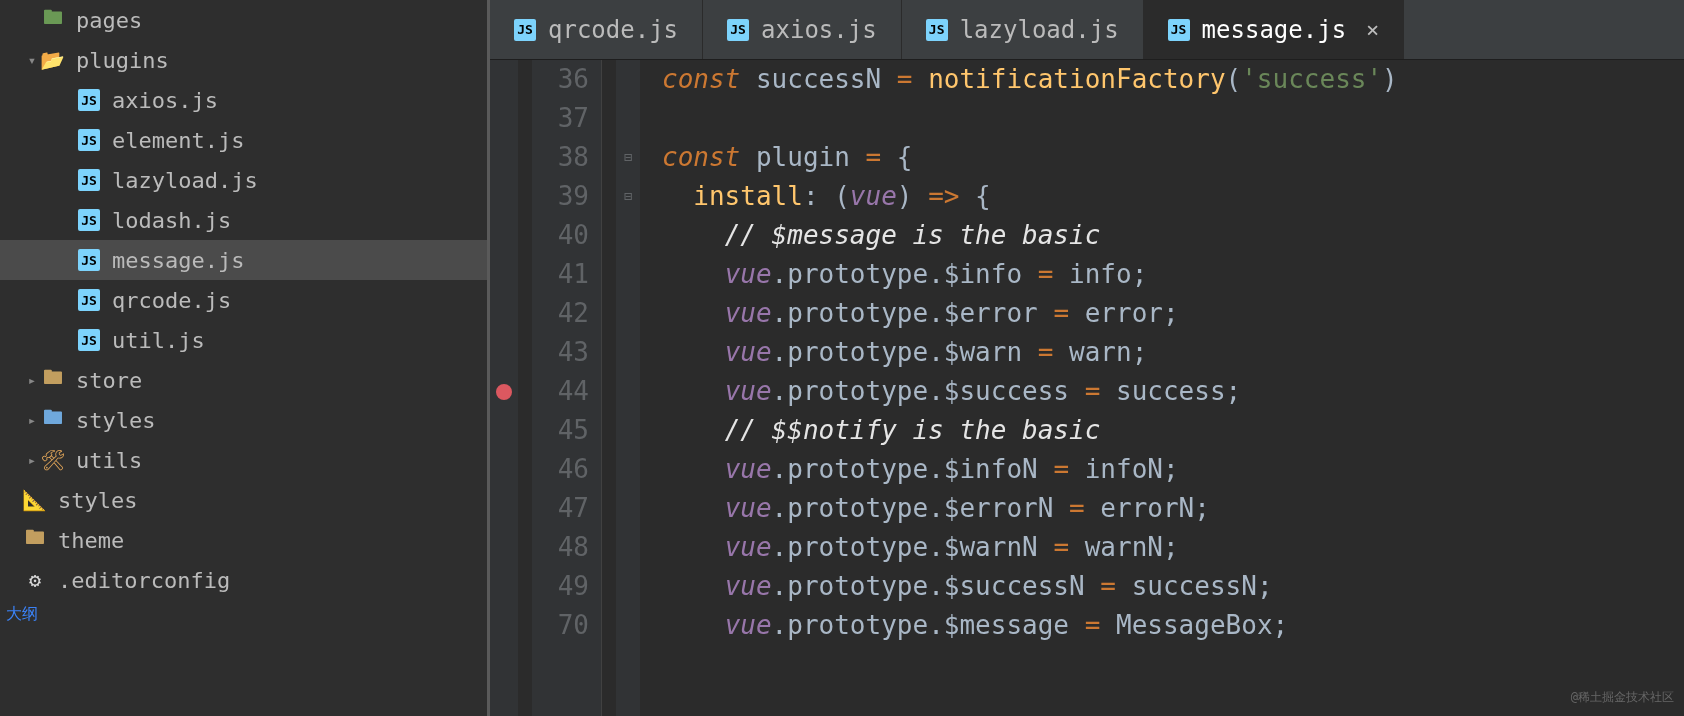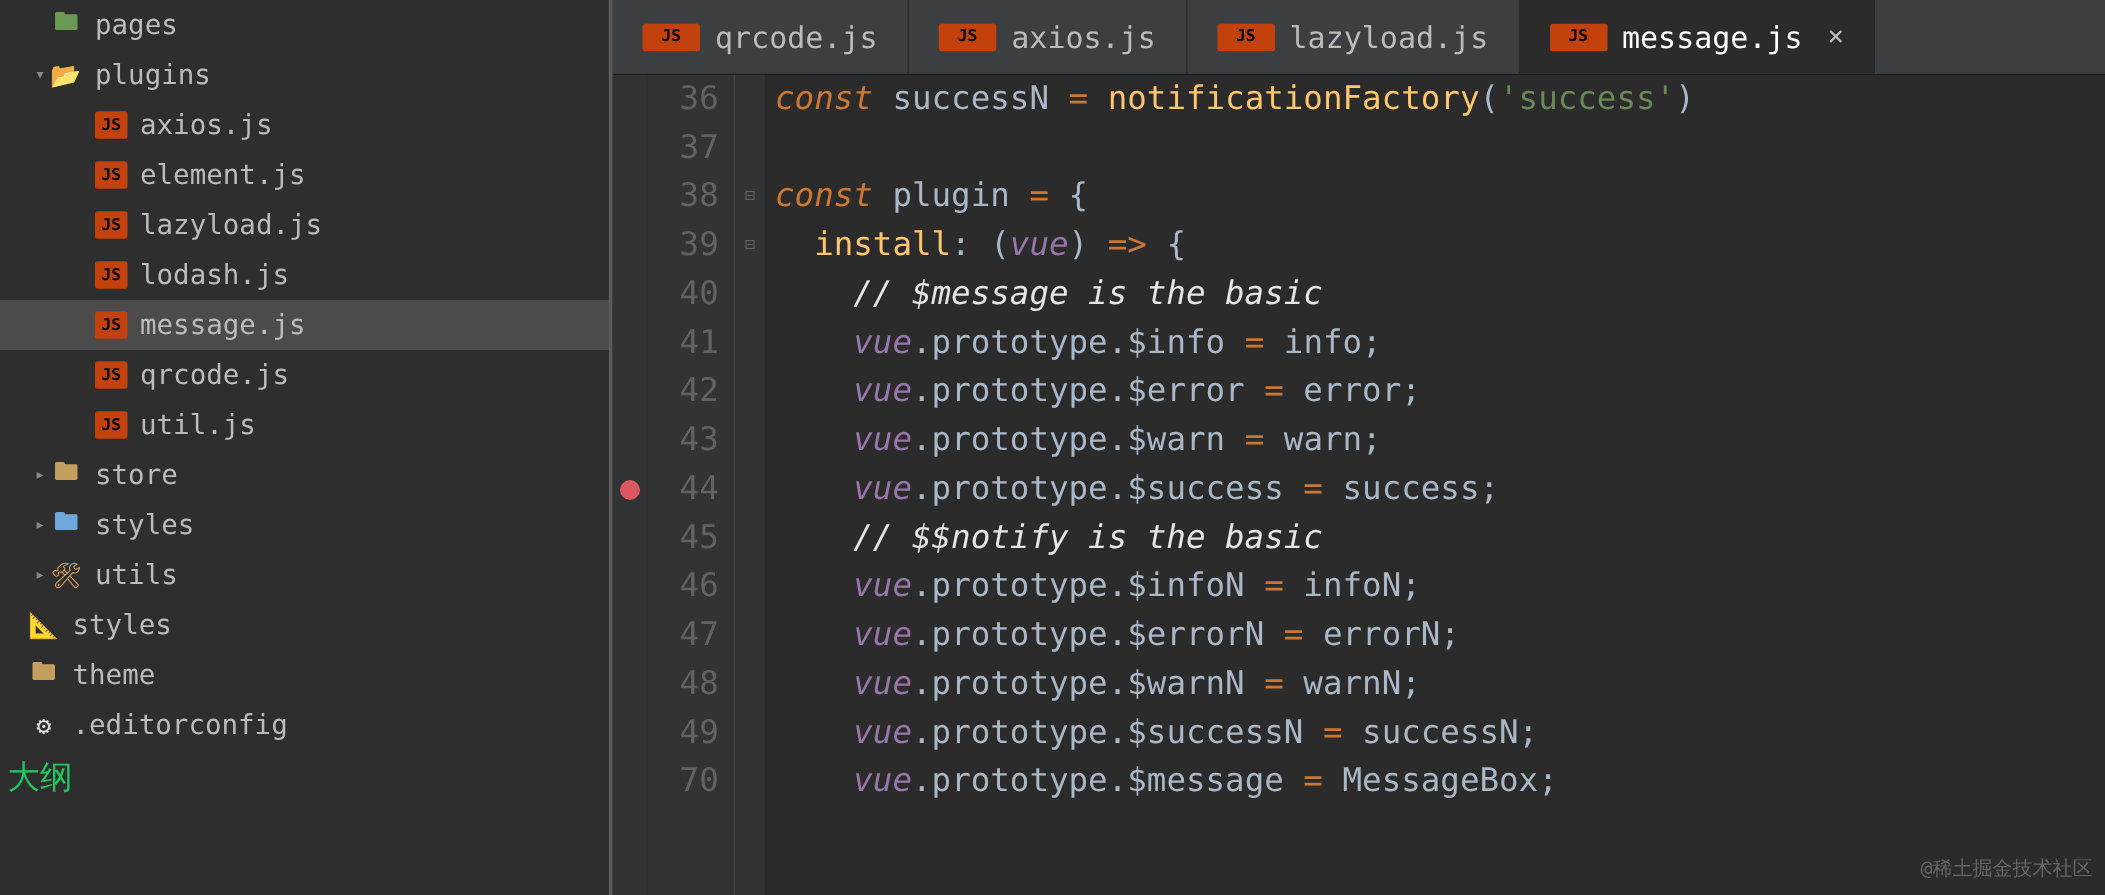"JS" .js-icon { background: #c2410c -> #7dd3fc; width: 46px -> 22px }
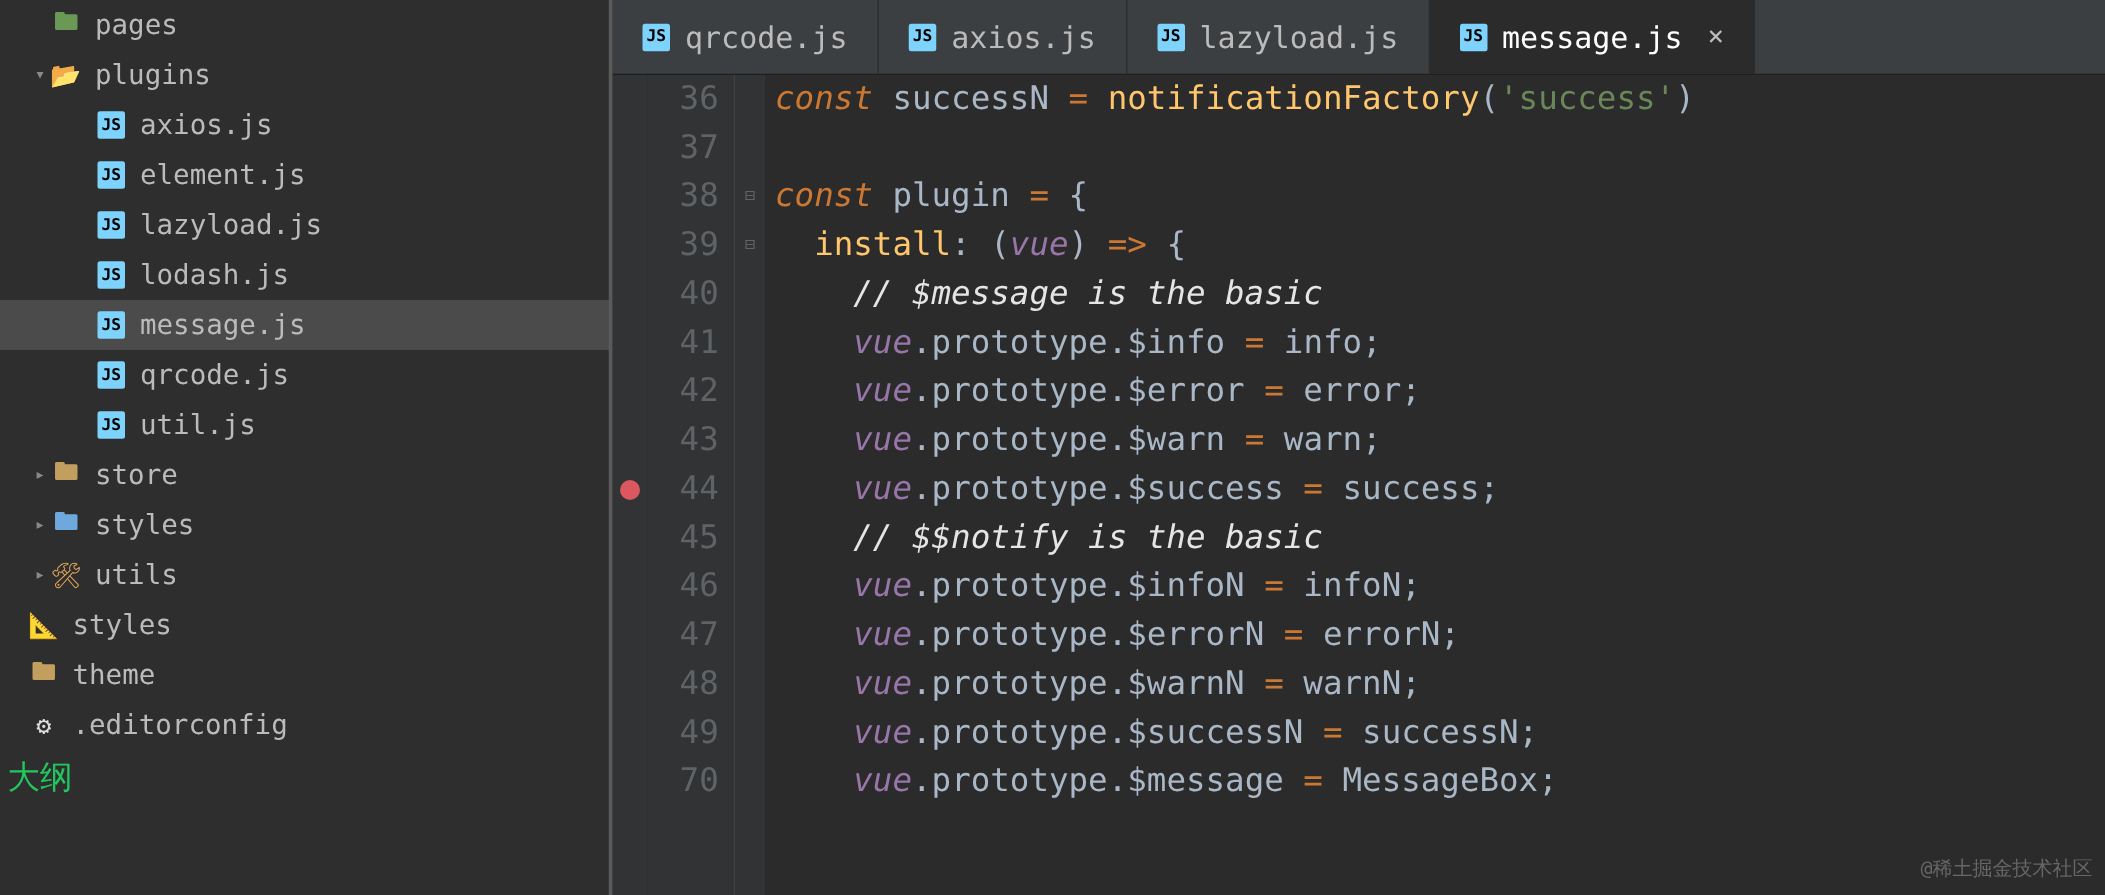"36" .code { gap: none -> 14px }
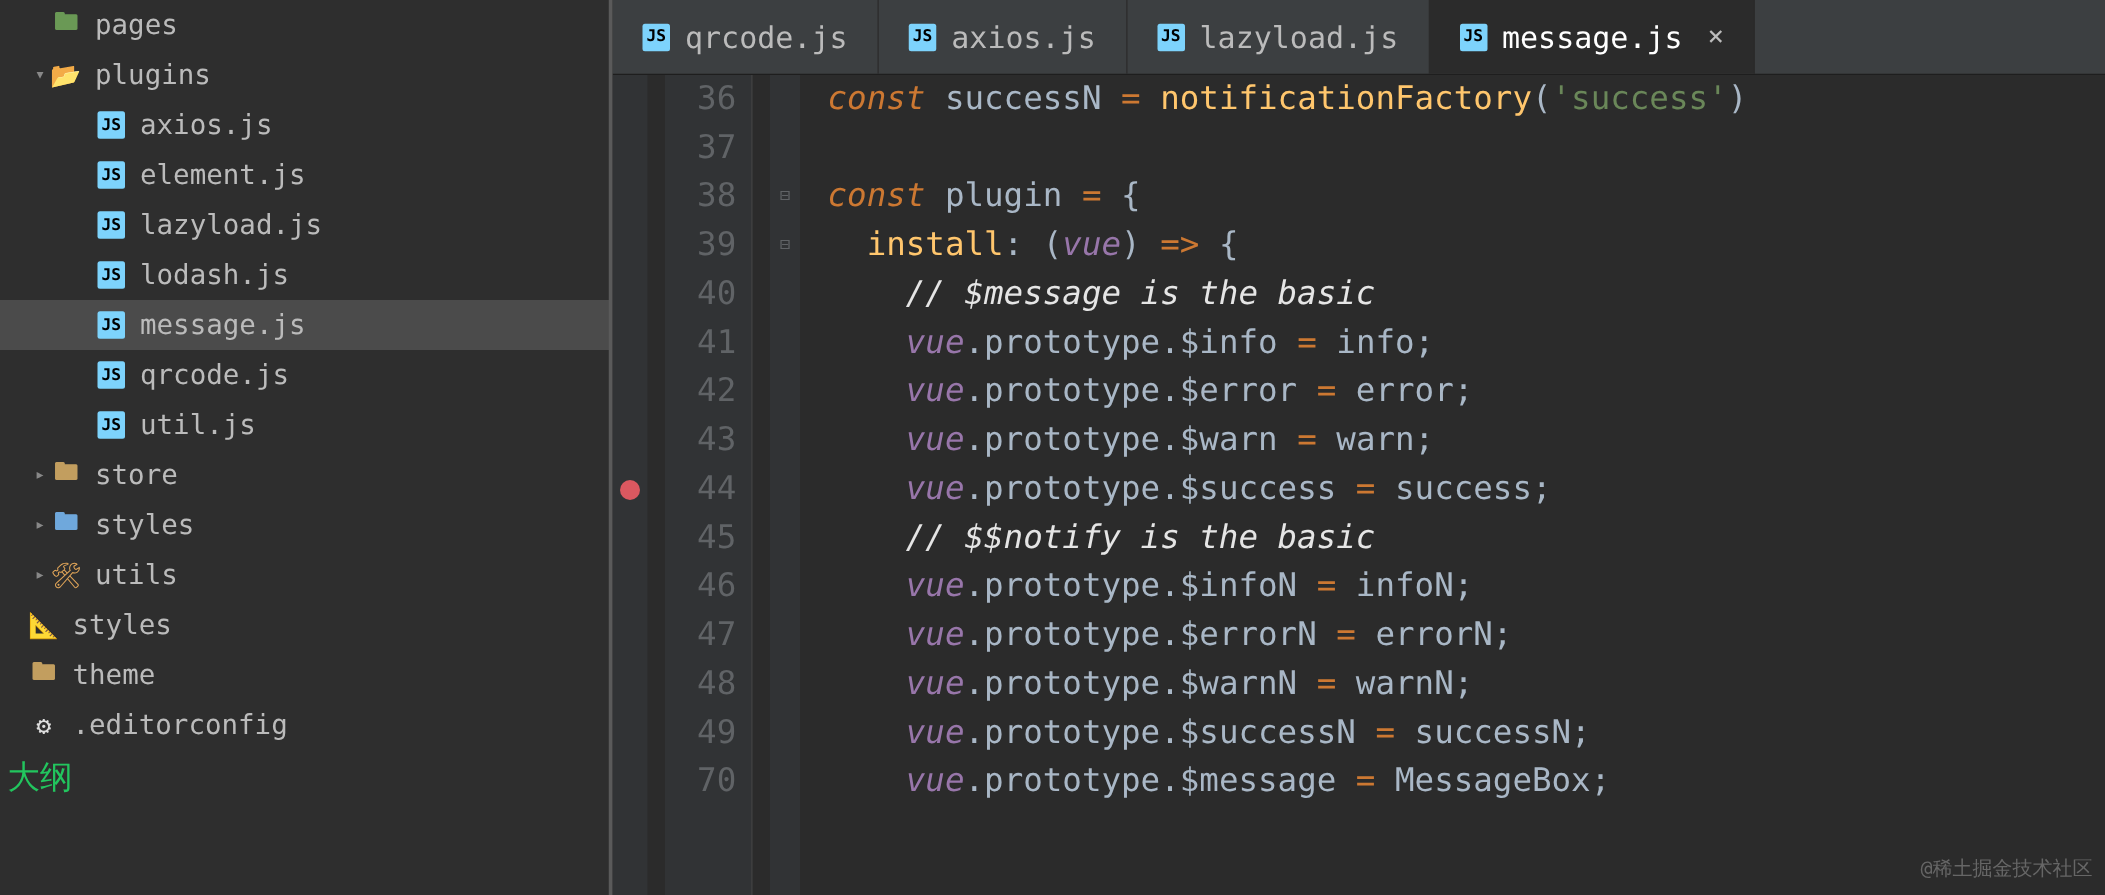"大纲" .bottom-label { color: #22c55e -> #3b82f6; font-size: 26px -> 16px }
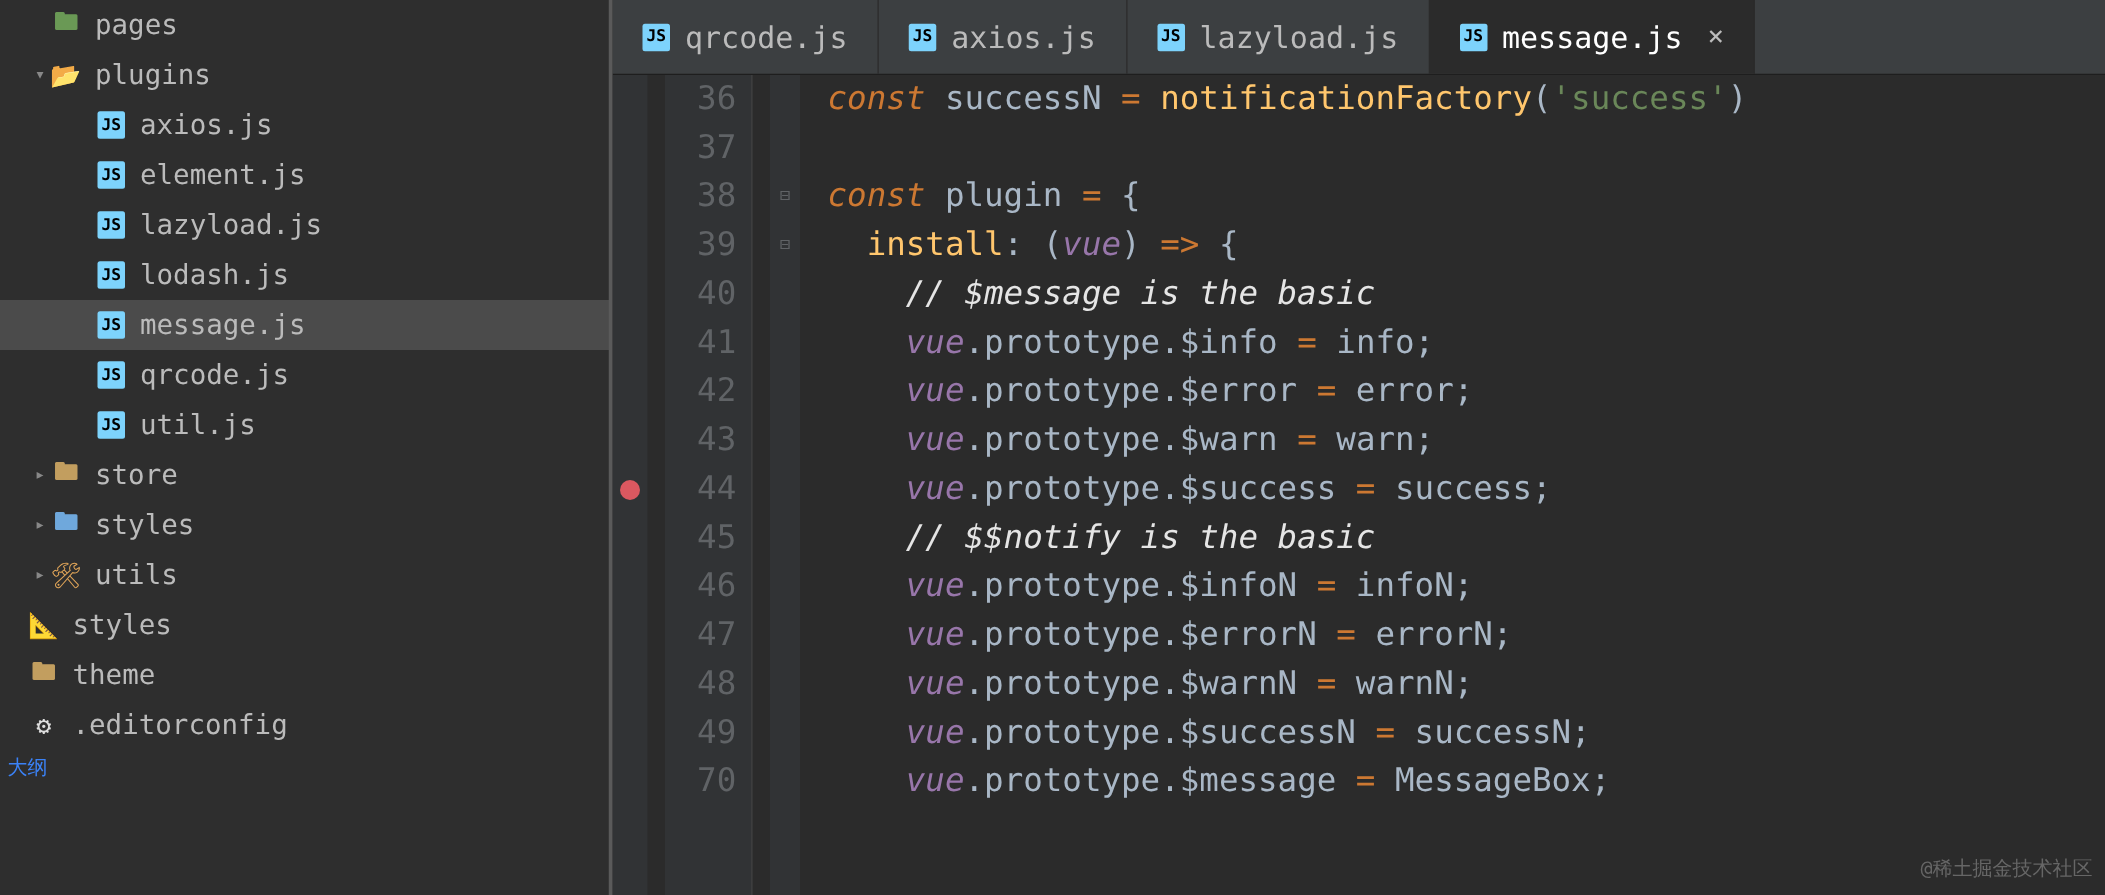"@稀土掘金技术社区" .watermark { font-size: 16px -> 12px }
